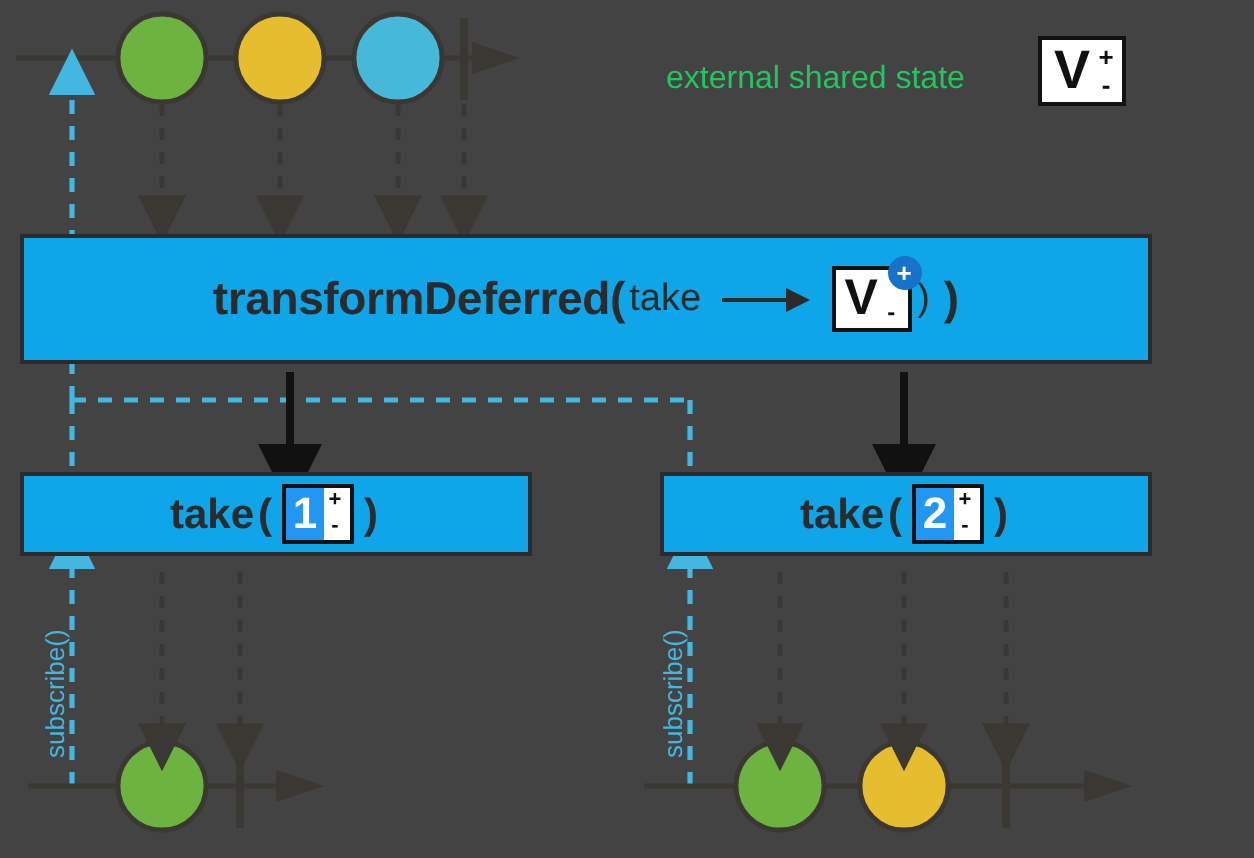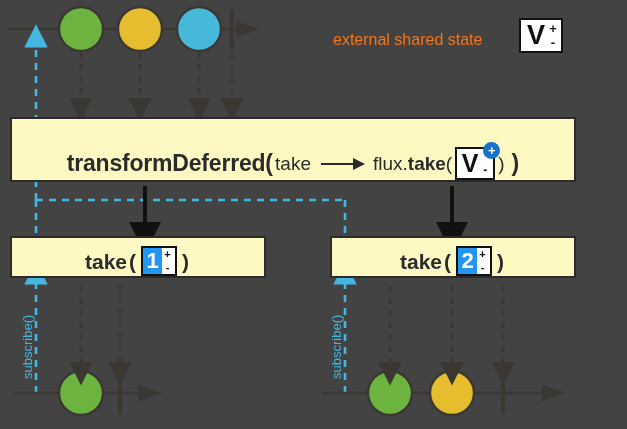"external shared state" .ext-label { color: #f97316 -> #22c55e }
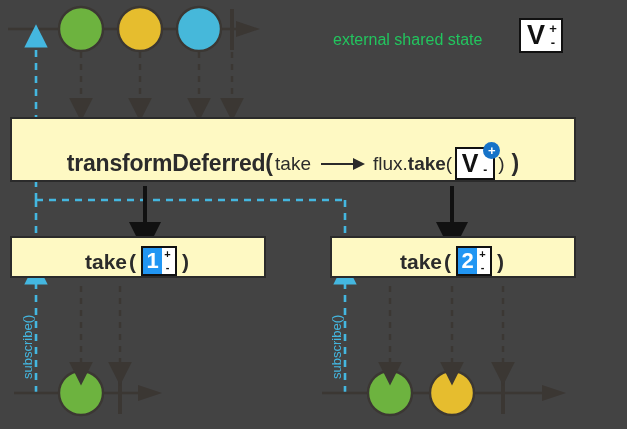"transformDeferred" .opbox { align-items: flex-end -> center; background: #fef9c3 -> #0ea5e9 }
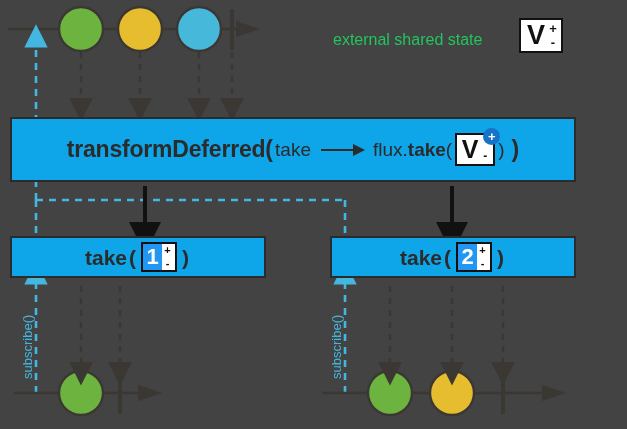"flux.take(" span.lam-body { html: <span><span>flux.</span><b>take</b><span>(</span></span> -> none }
